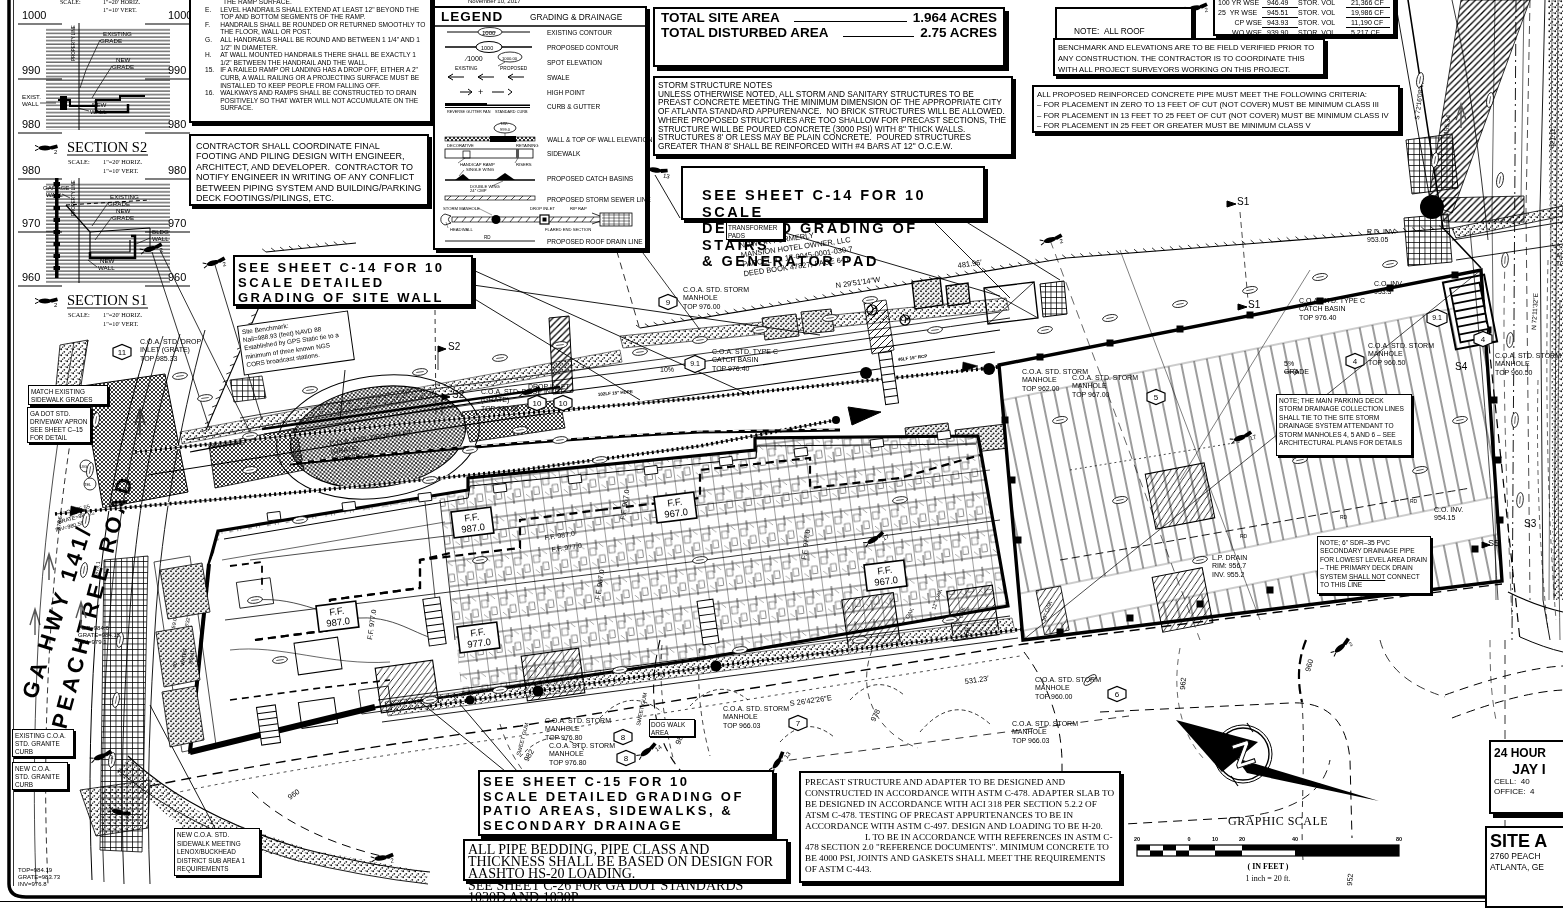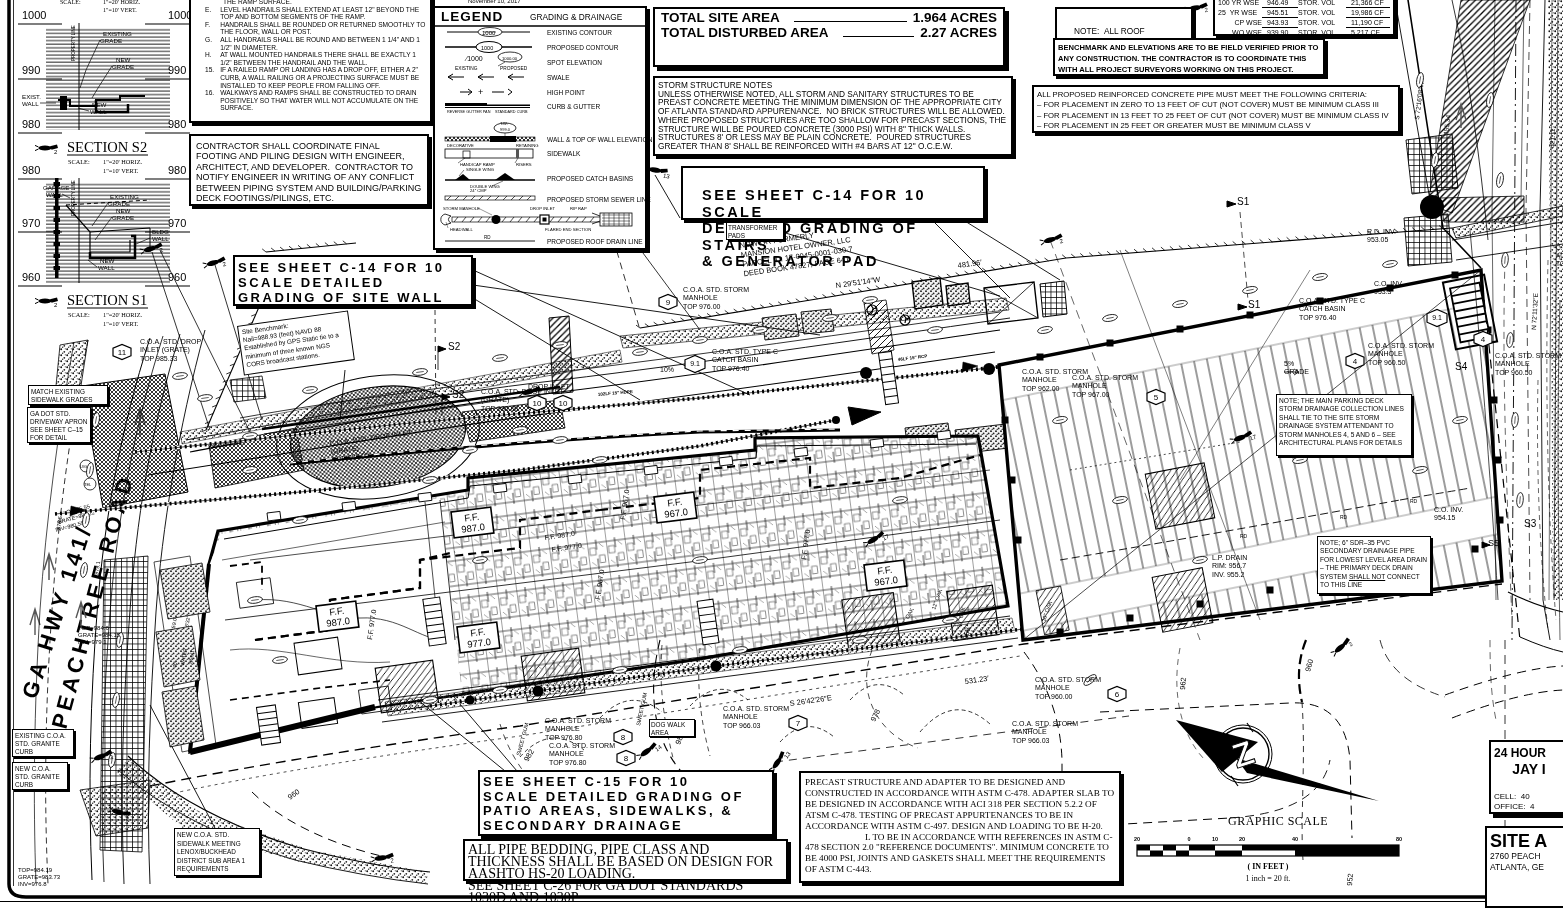"2.27 ACRES" span { text: 2.27 -> 2.75 }
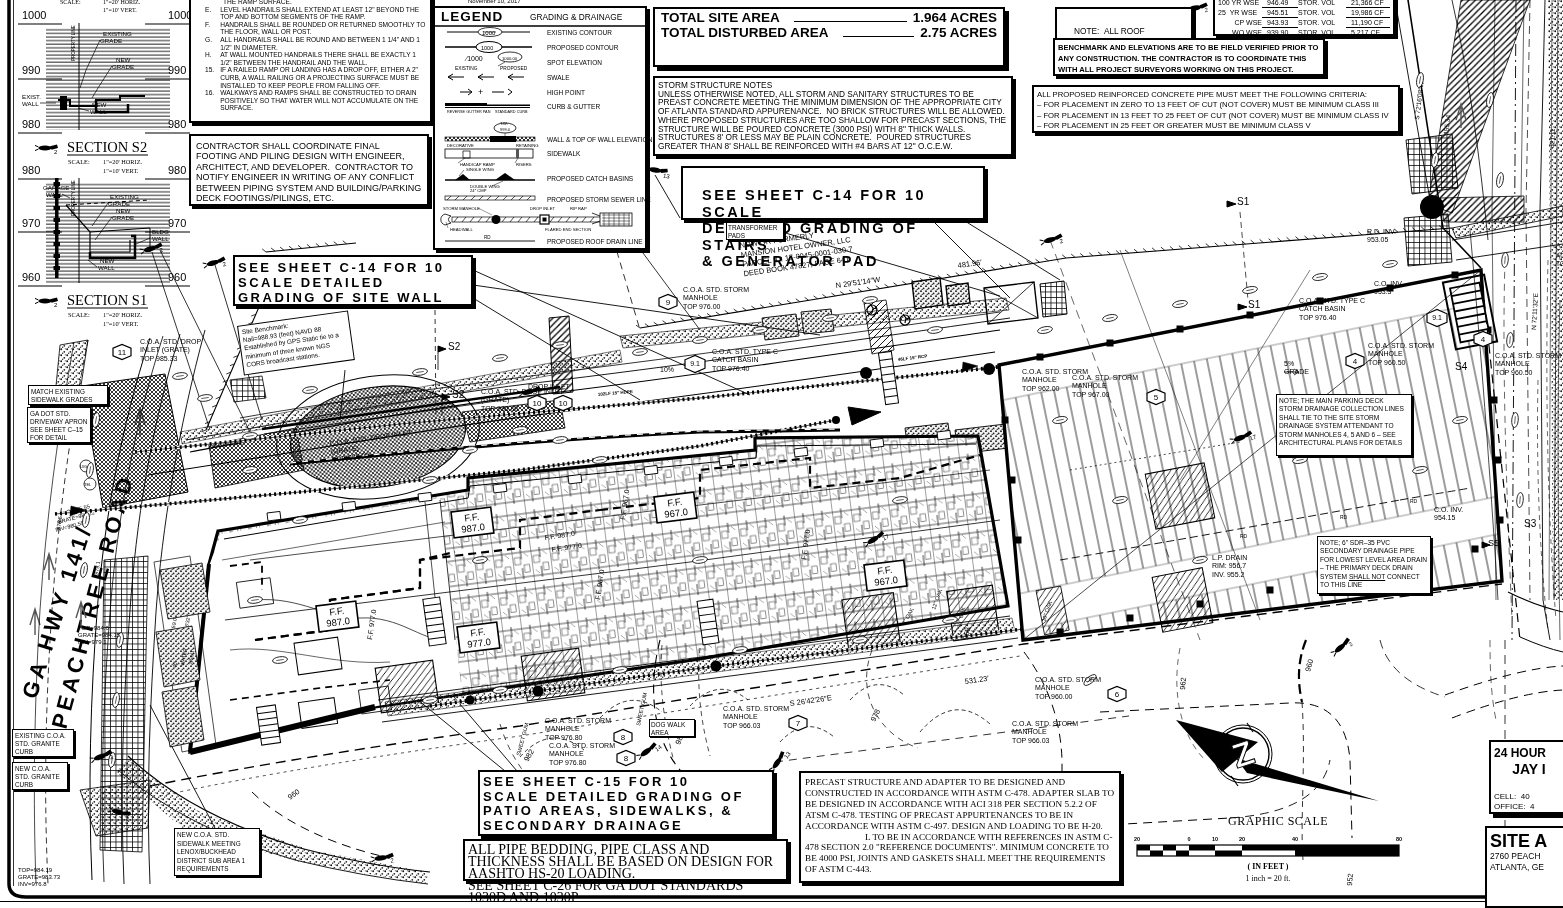"BENCHMARK AND ELEVATIONS ARE TO" div.bx { font-weight: bold -> none }
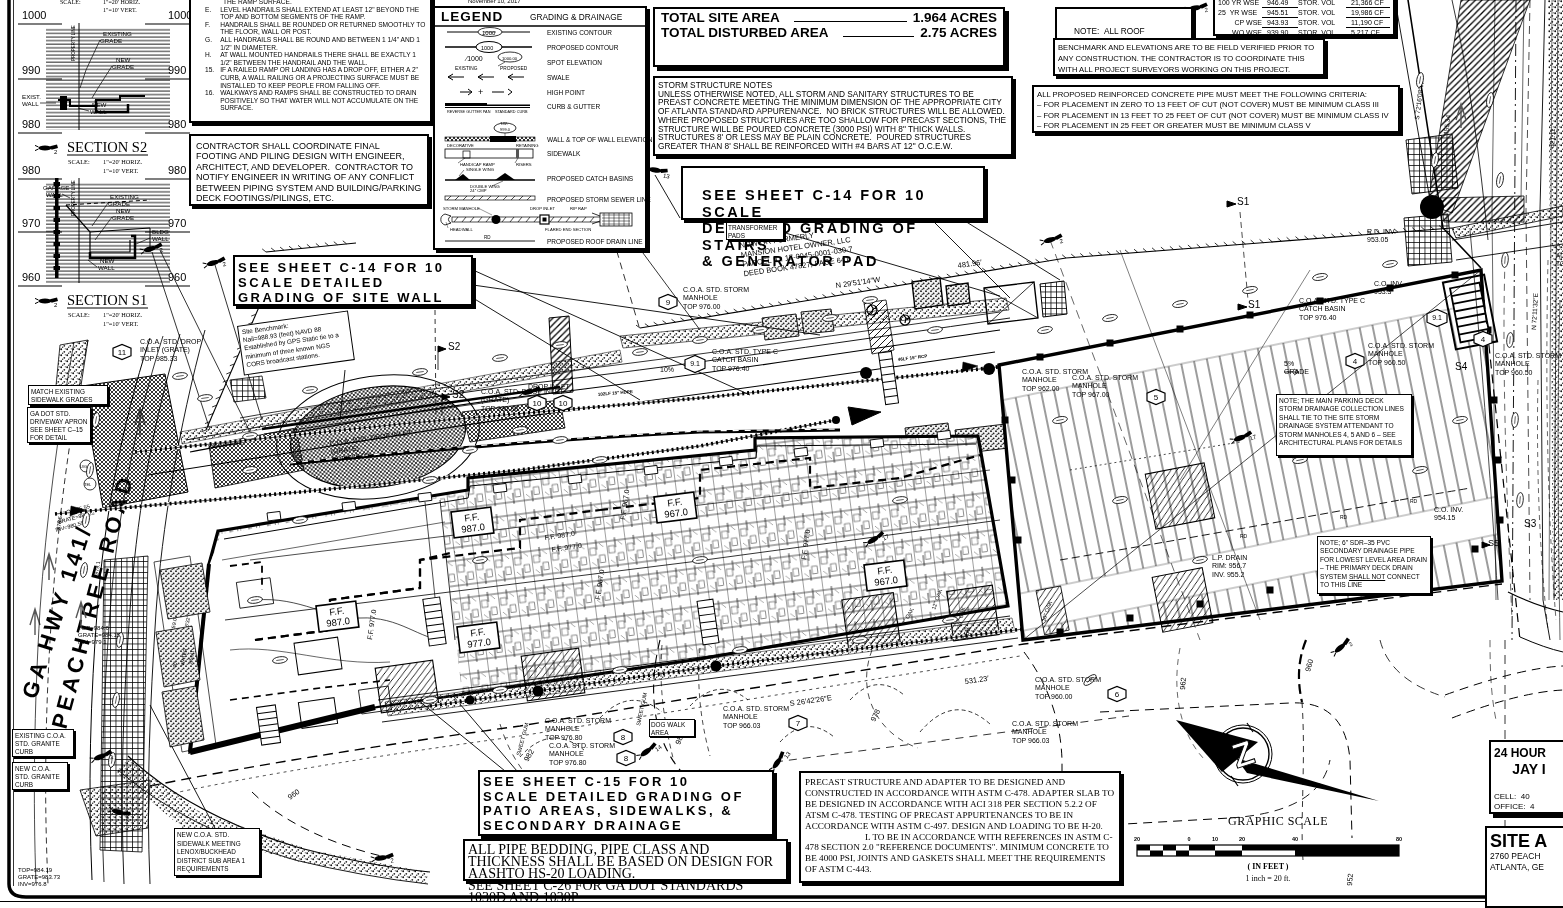"CELL: 40" div { margin-top: 15px -> 0 }
